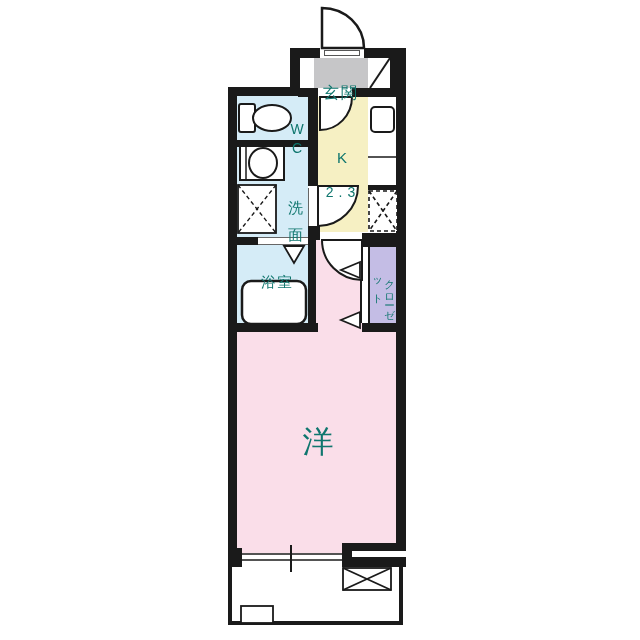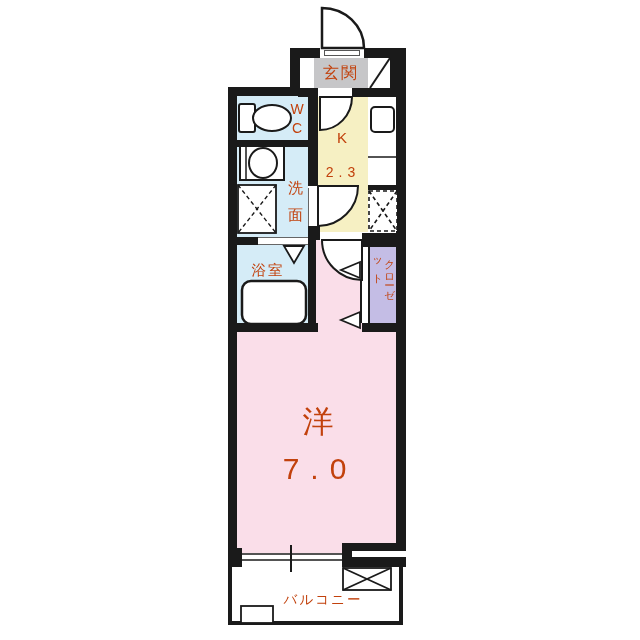"玄関" .lbl { color: #c2410c -> #0f766e; margin-top: none -> 20px }
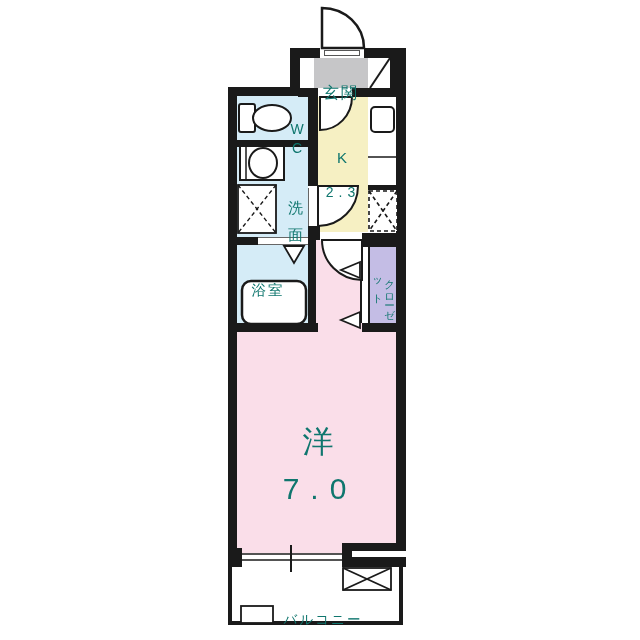"浴室" div.lbl { text-align: none -> right; top: 262px -> 254px }
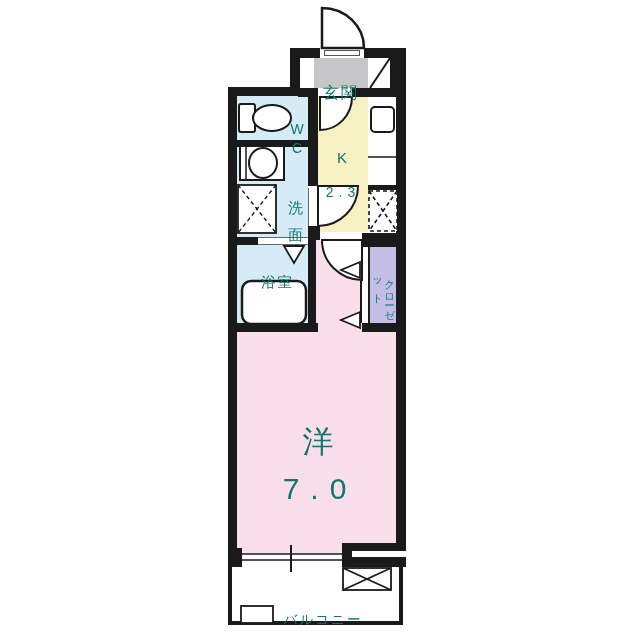"7.0" div.lbl { html: <div>7.0</div> -> none }
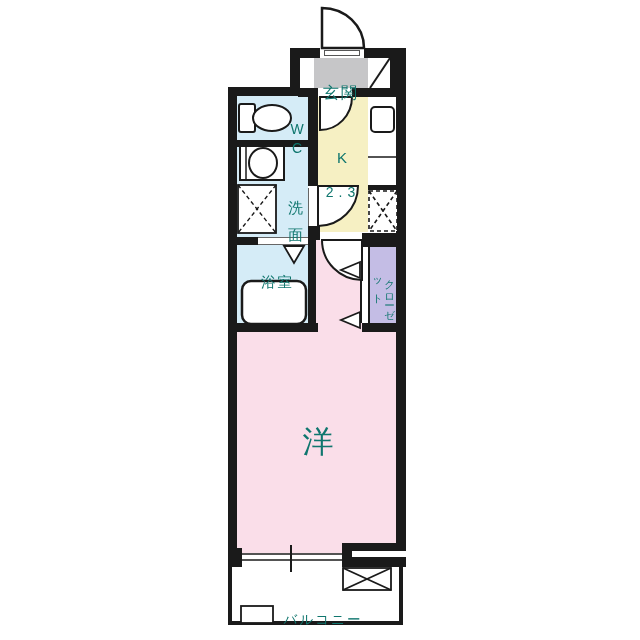"バルコニー" div.lbl { html: <div>バルコニー</div> -> none }
